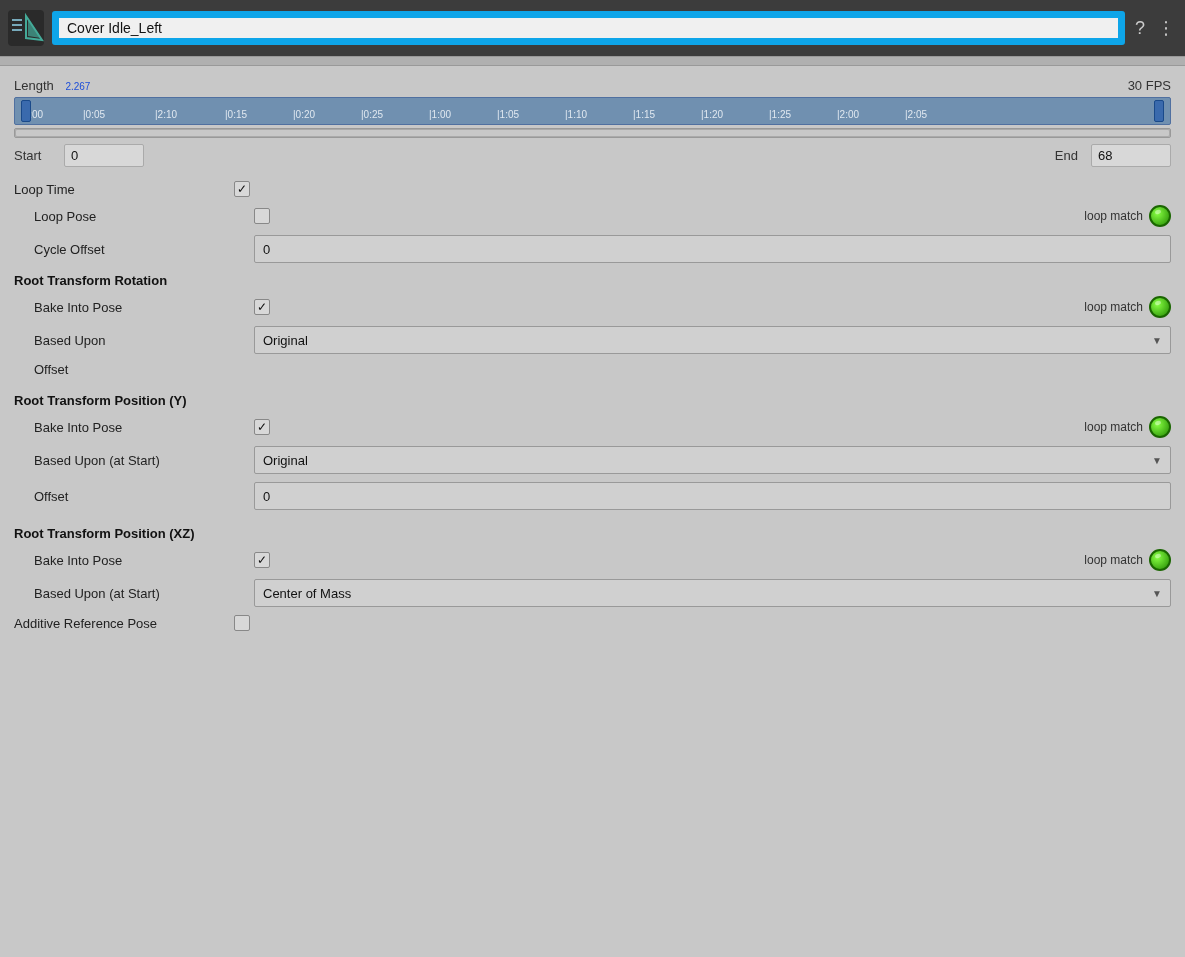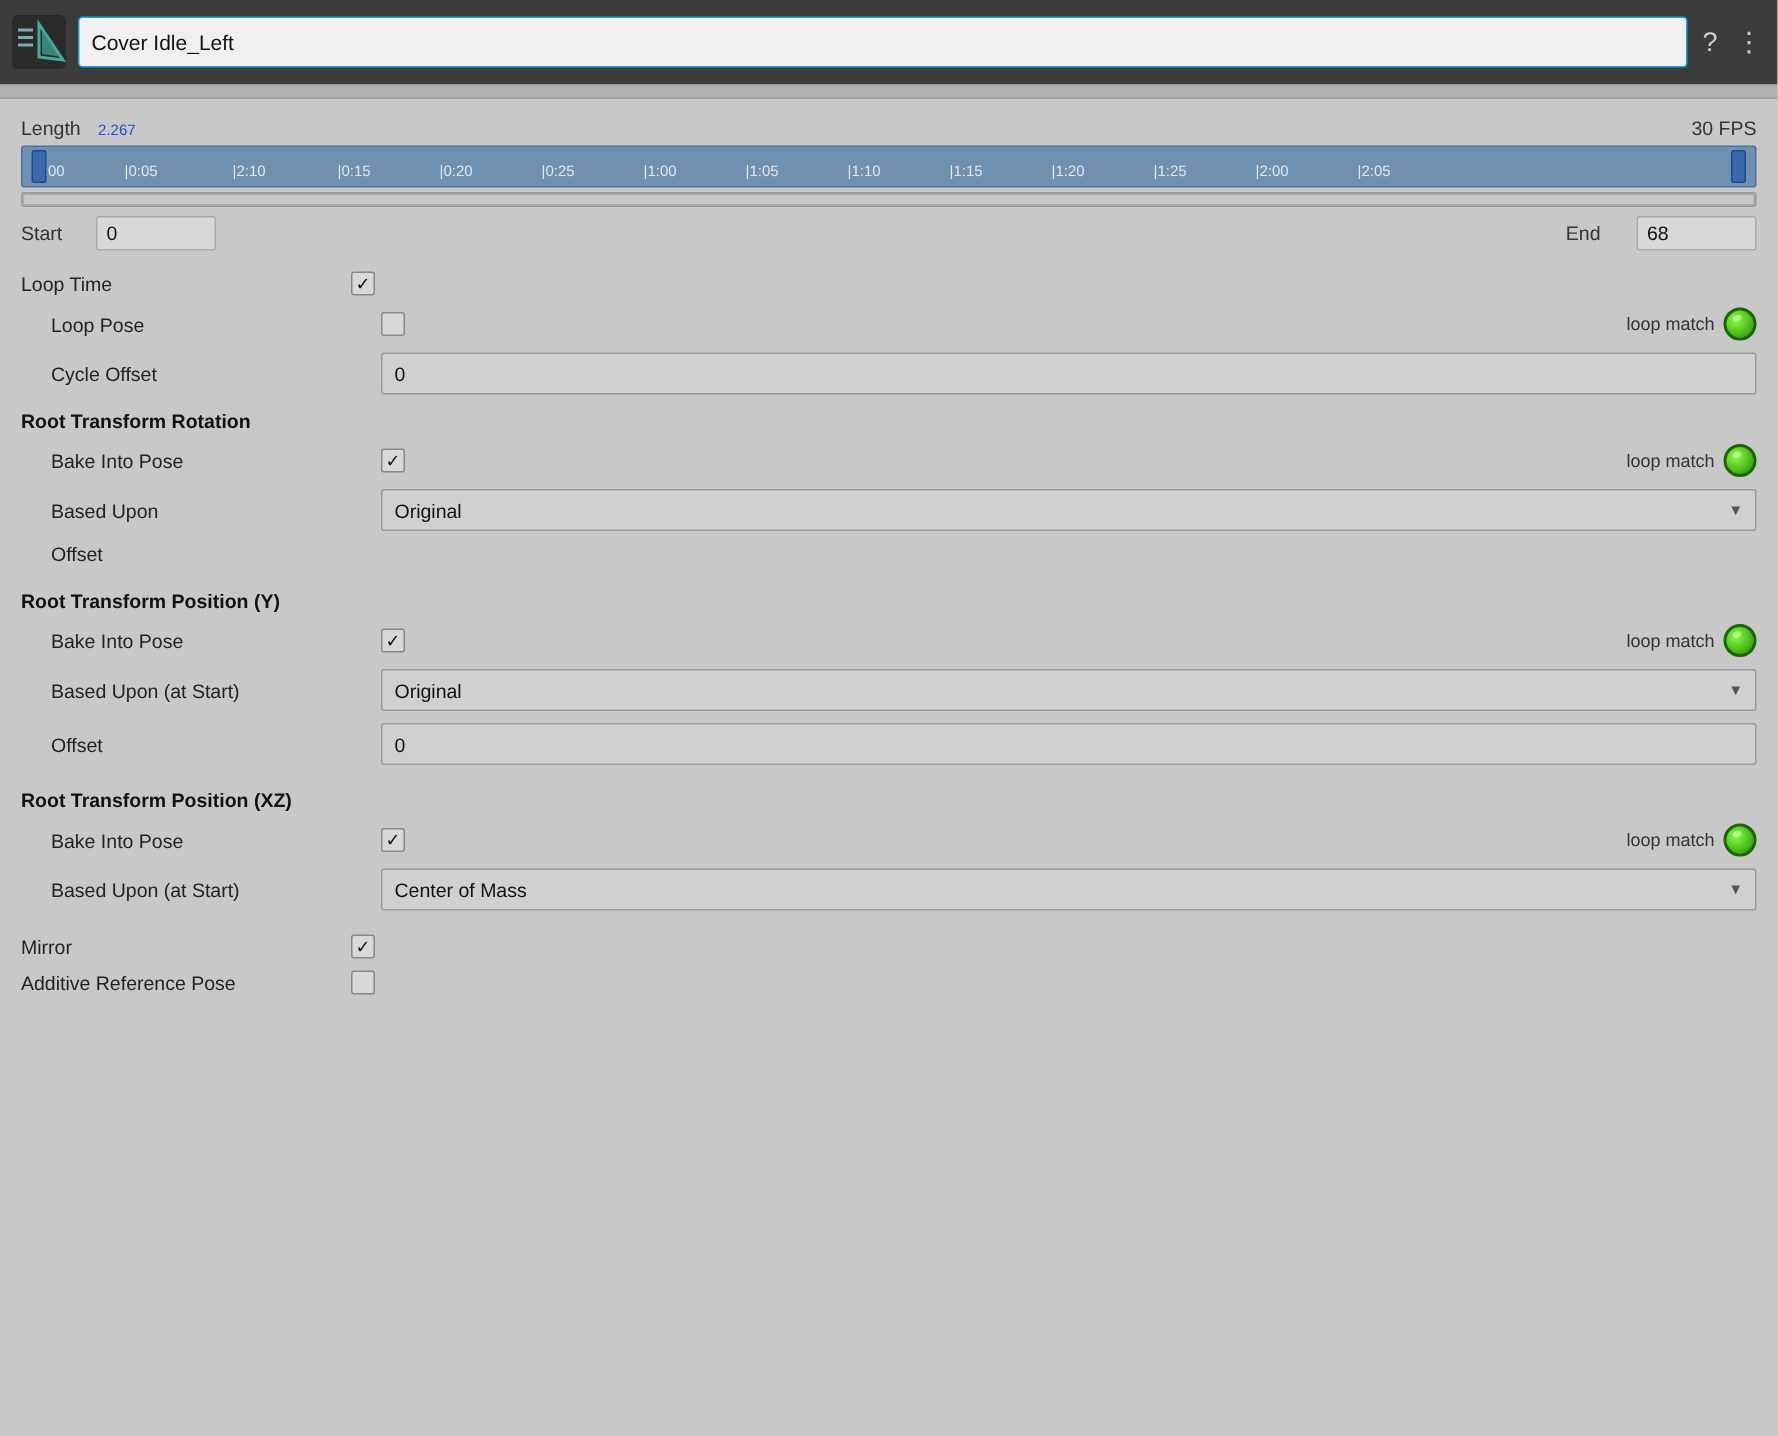"Cover Idle_Left" .header-title-input { border: 1px solid #0ea5e9 -> 7px solid #0ea5e9 }
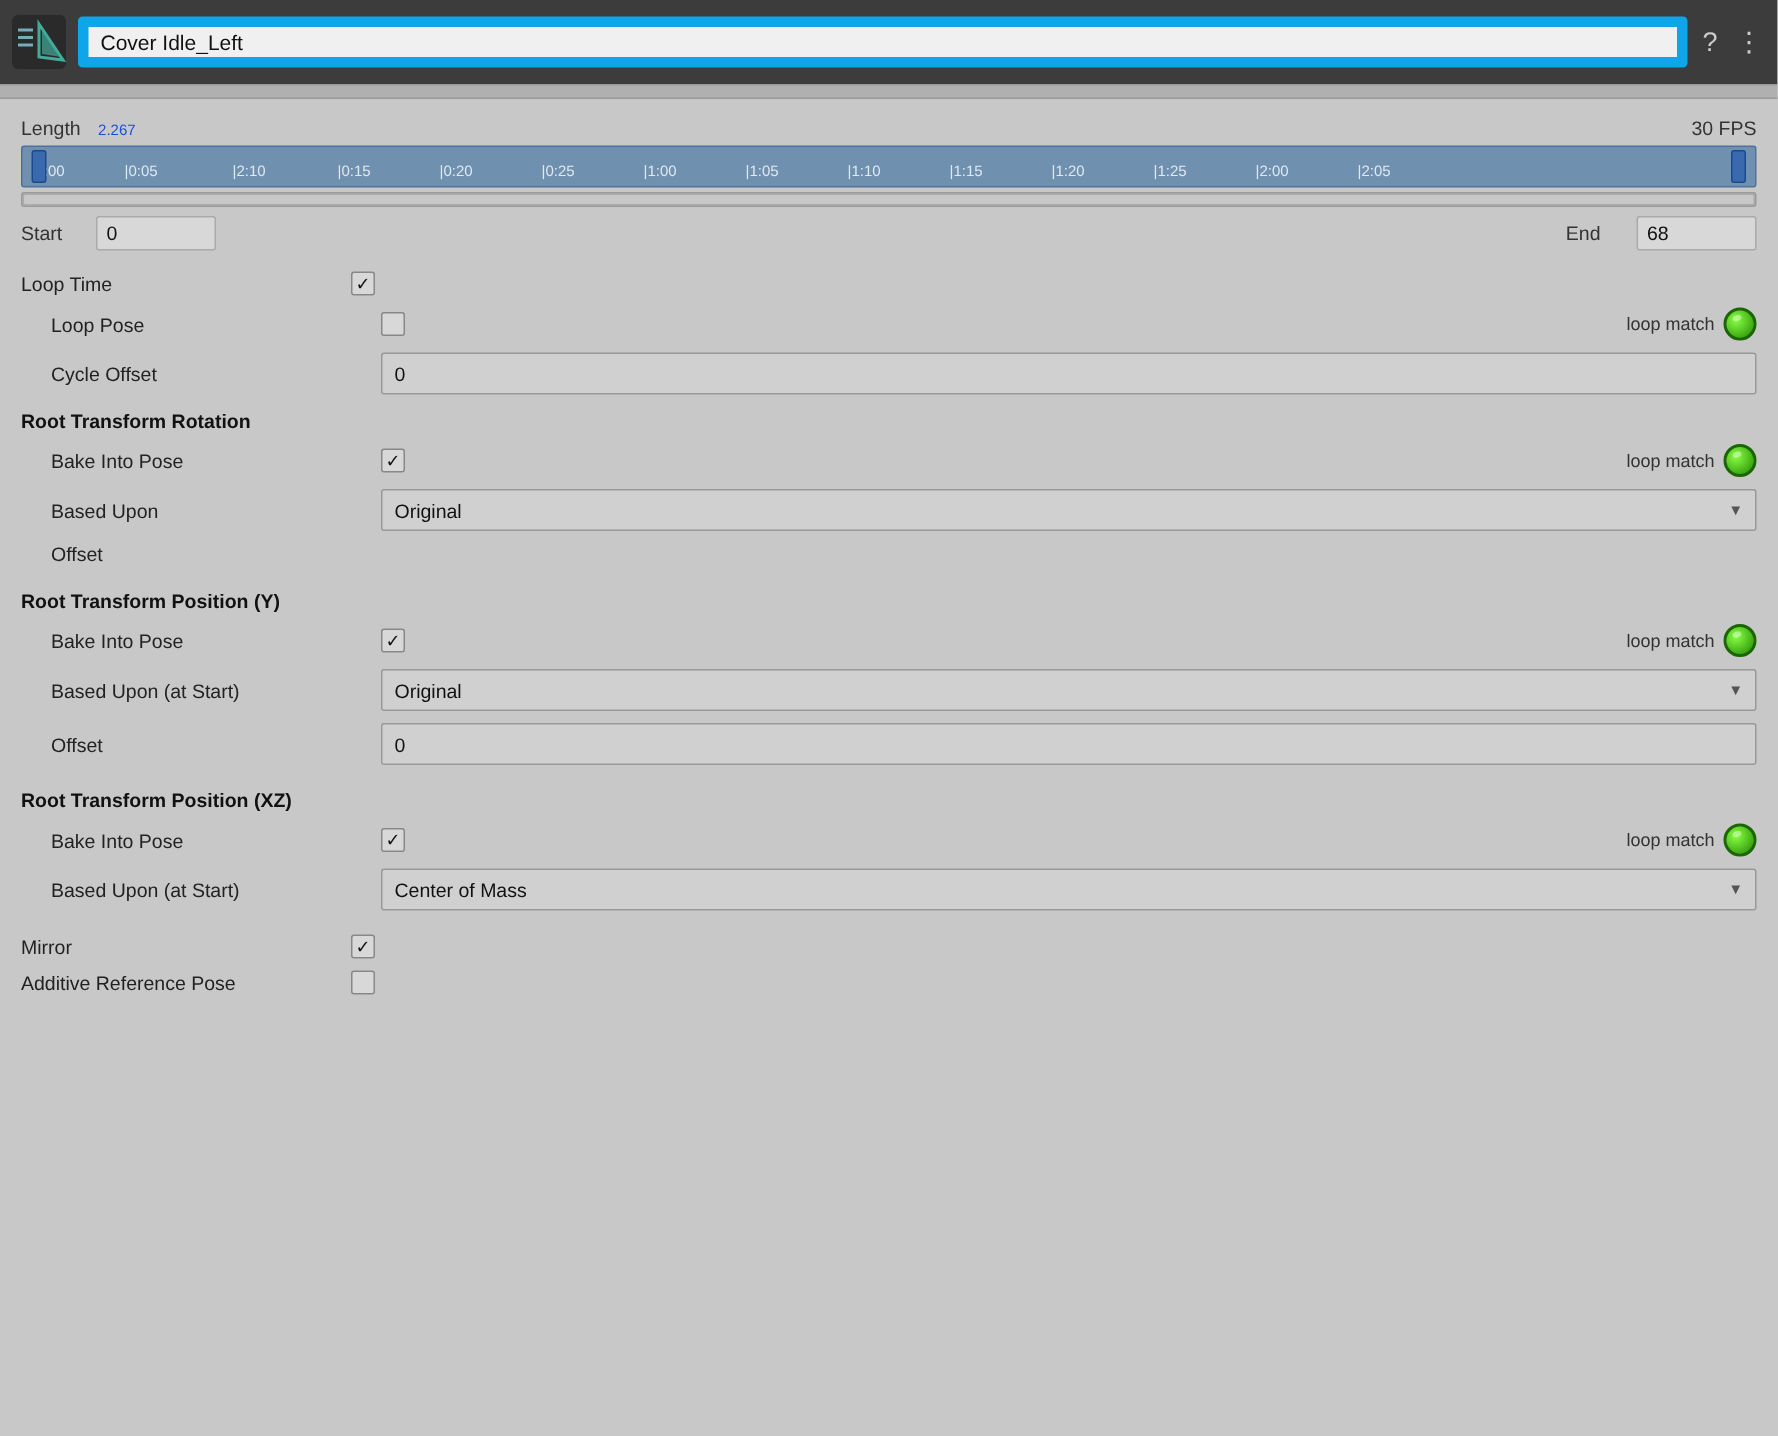"End" .start-end-row .end-label { margin-right: 24px -> 13px }
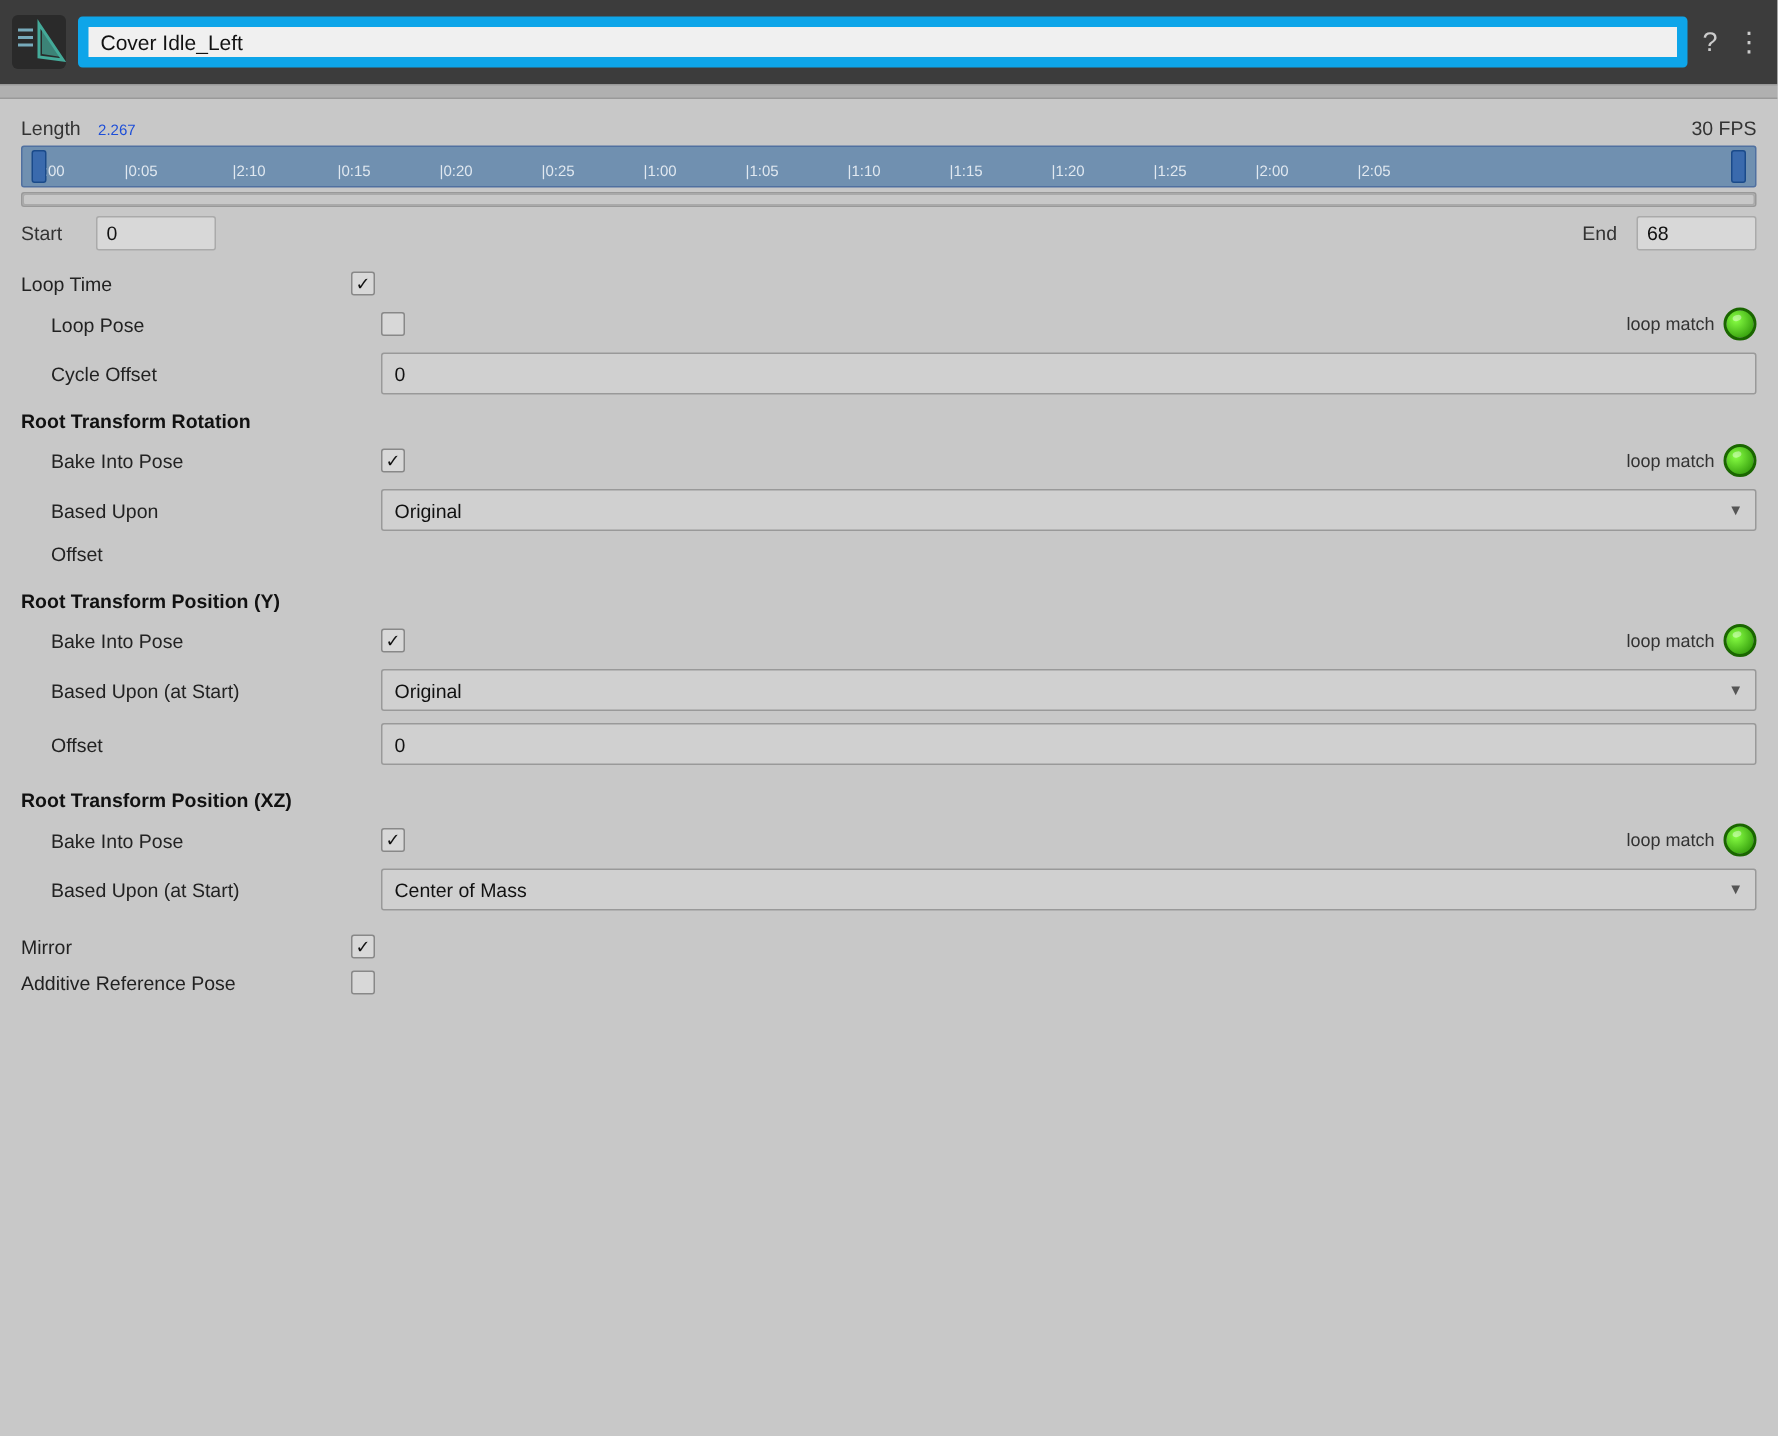"Mirror" div.form-row-noindent { html: <div> <span>Mirror</span> <div> <div></div> </div> </div> -> none }
